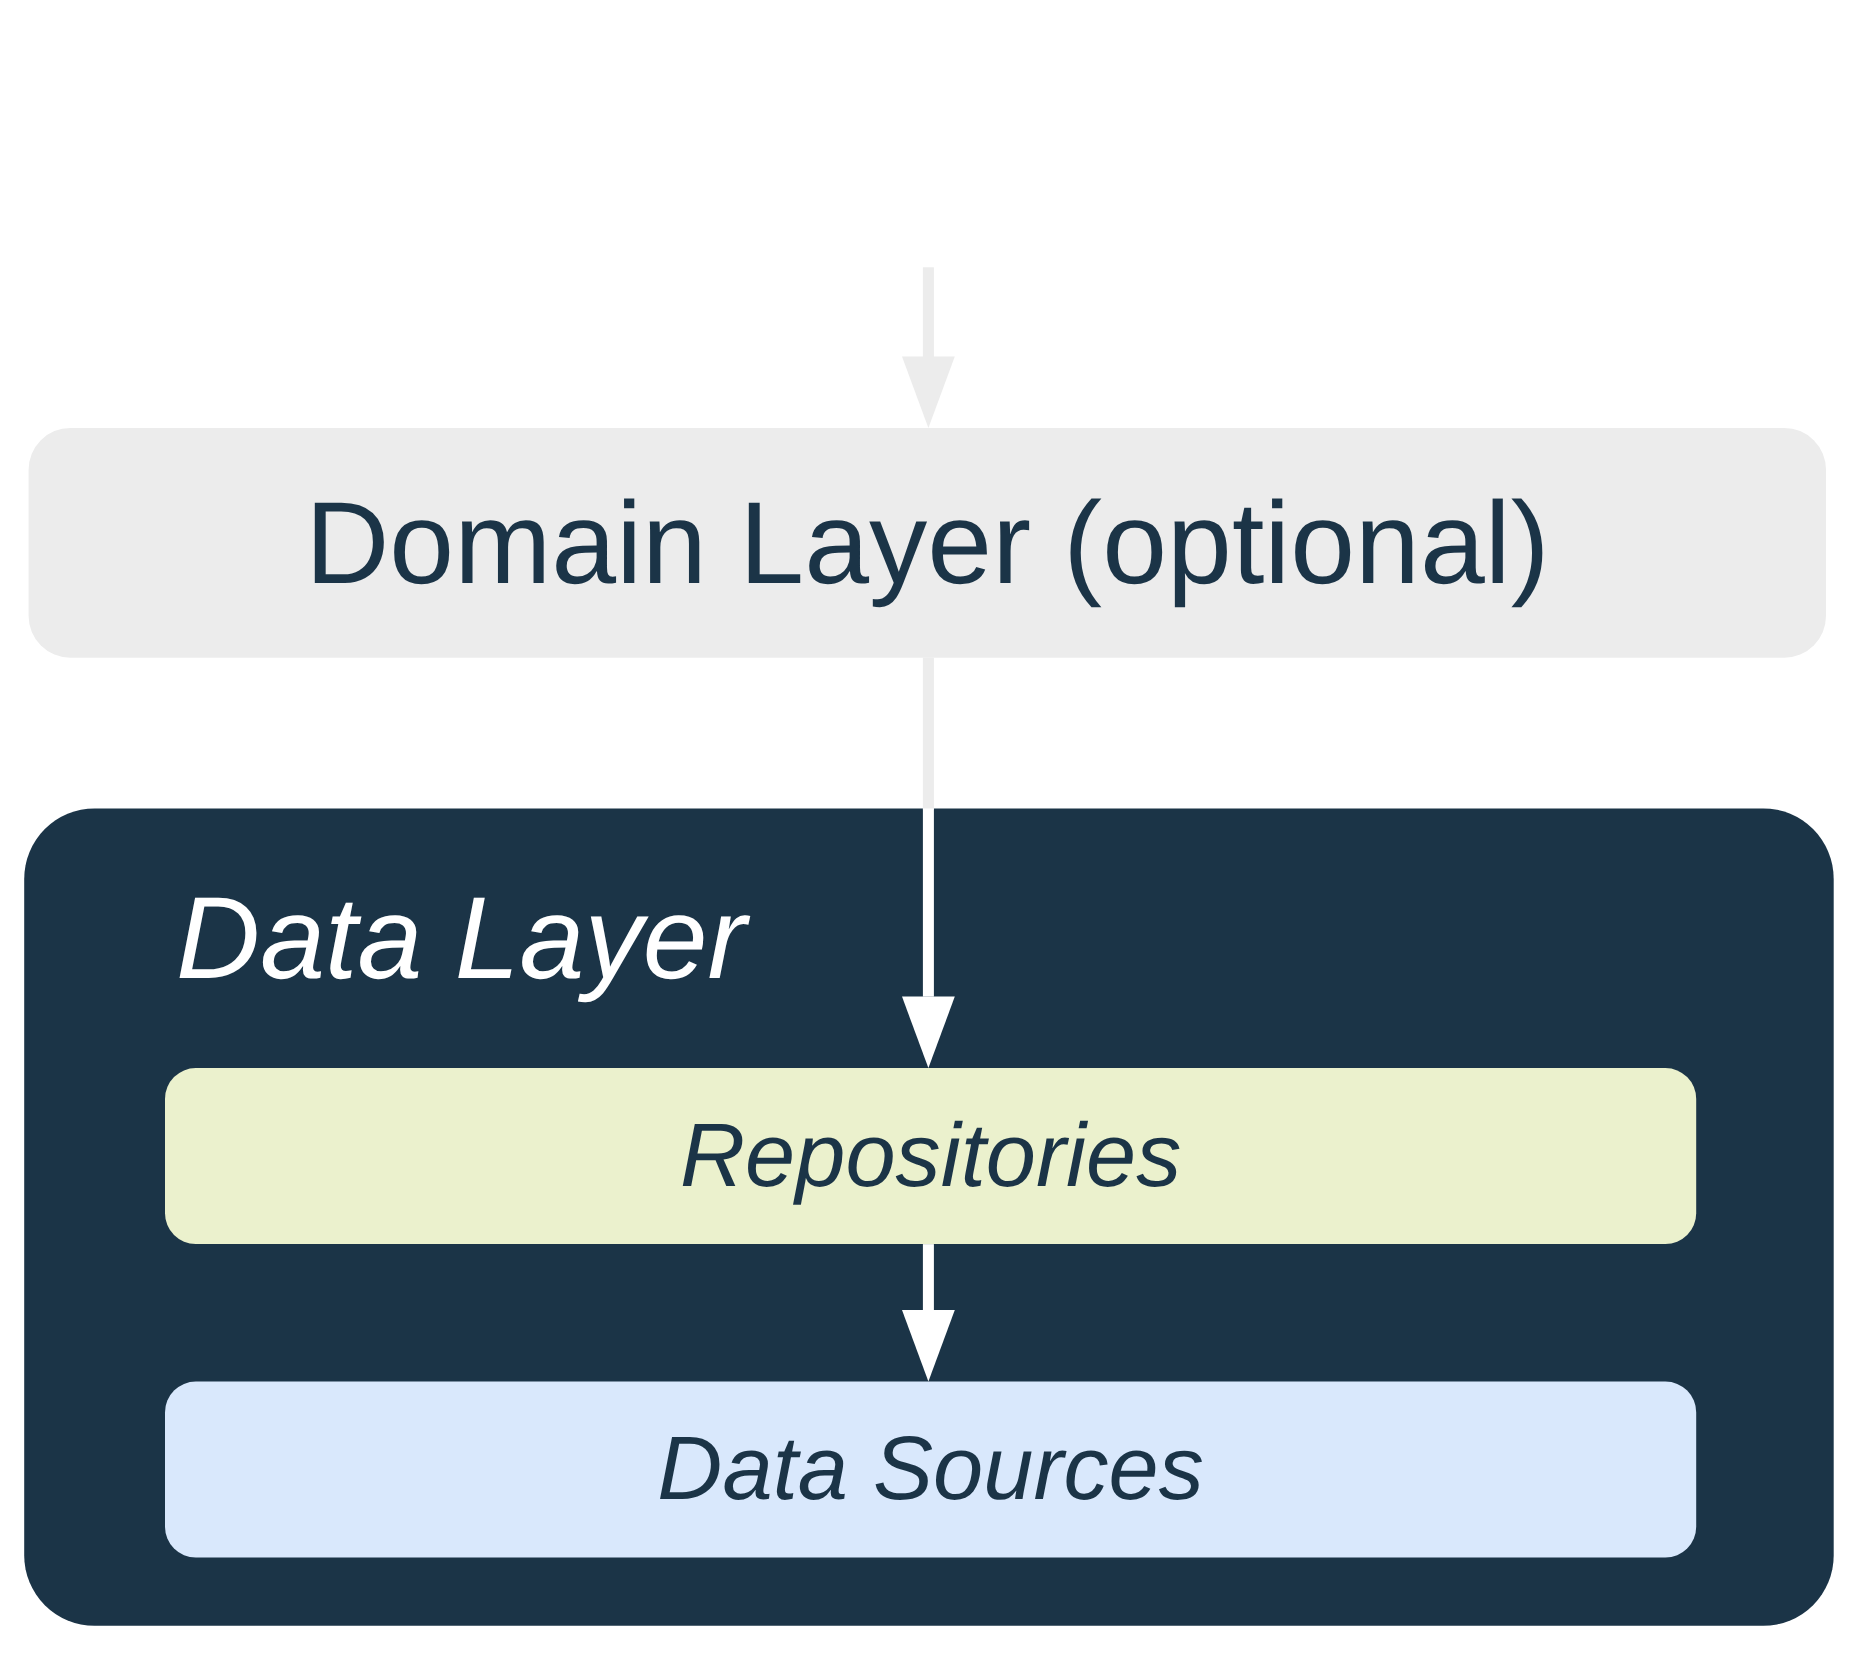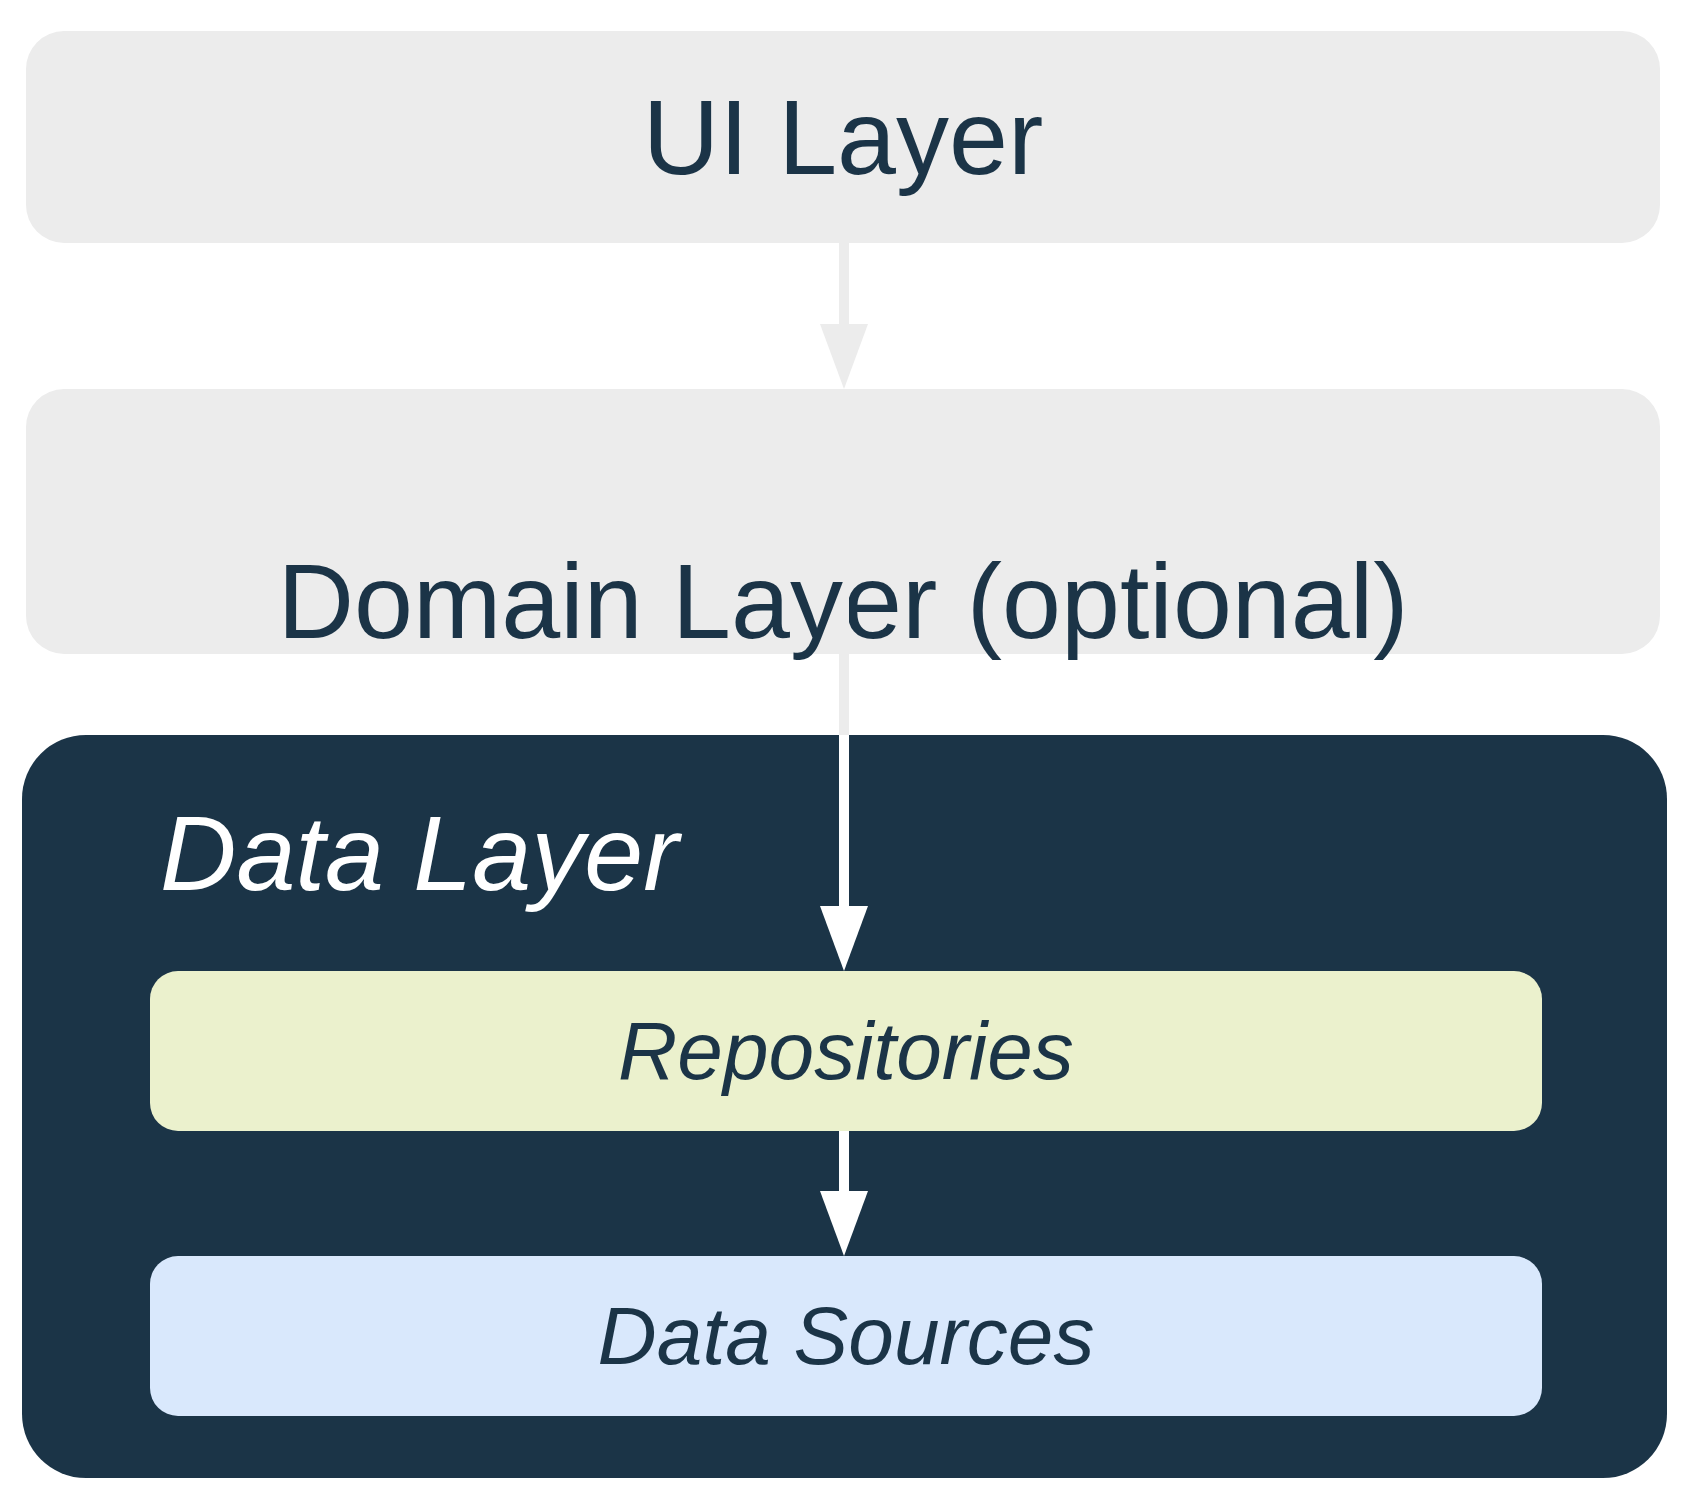"UI Layer" div.layer-box { html: <div> <span>UI Layer</span> </div> -> none }
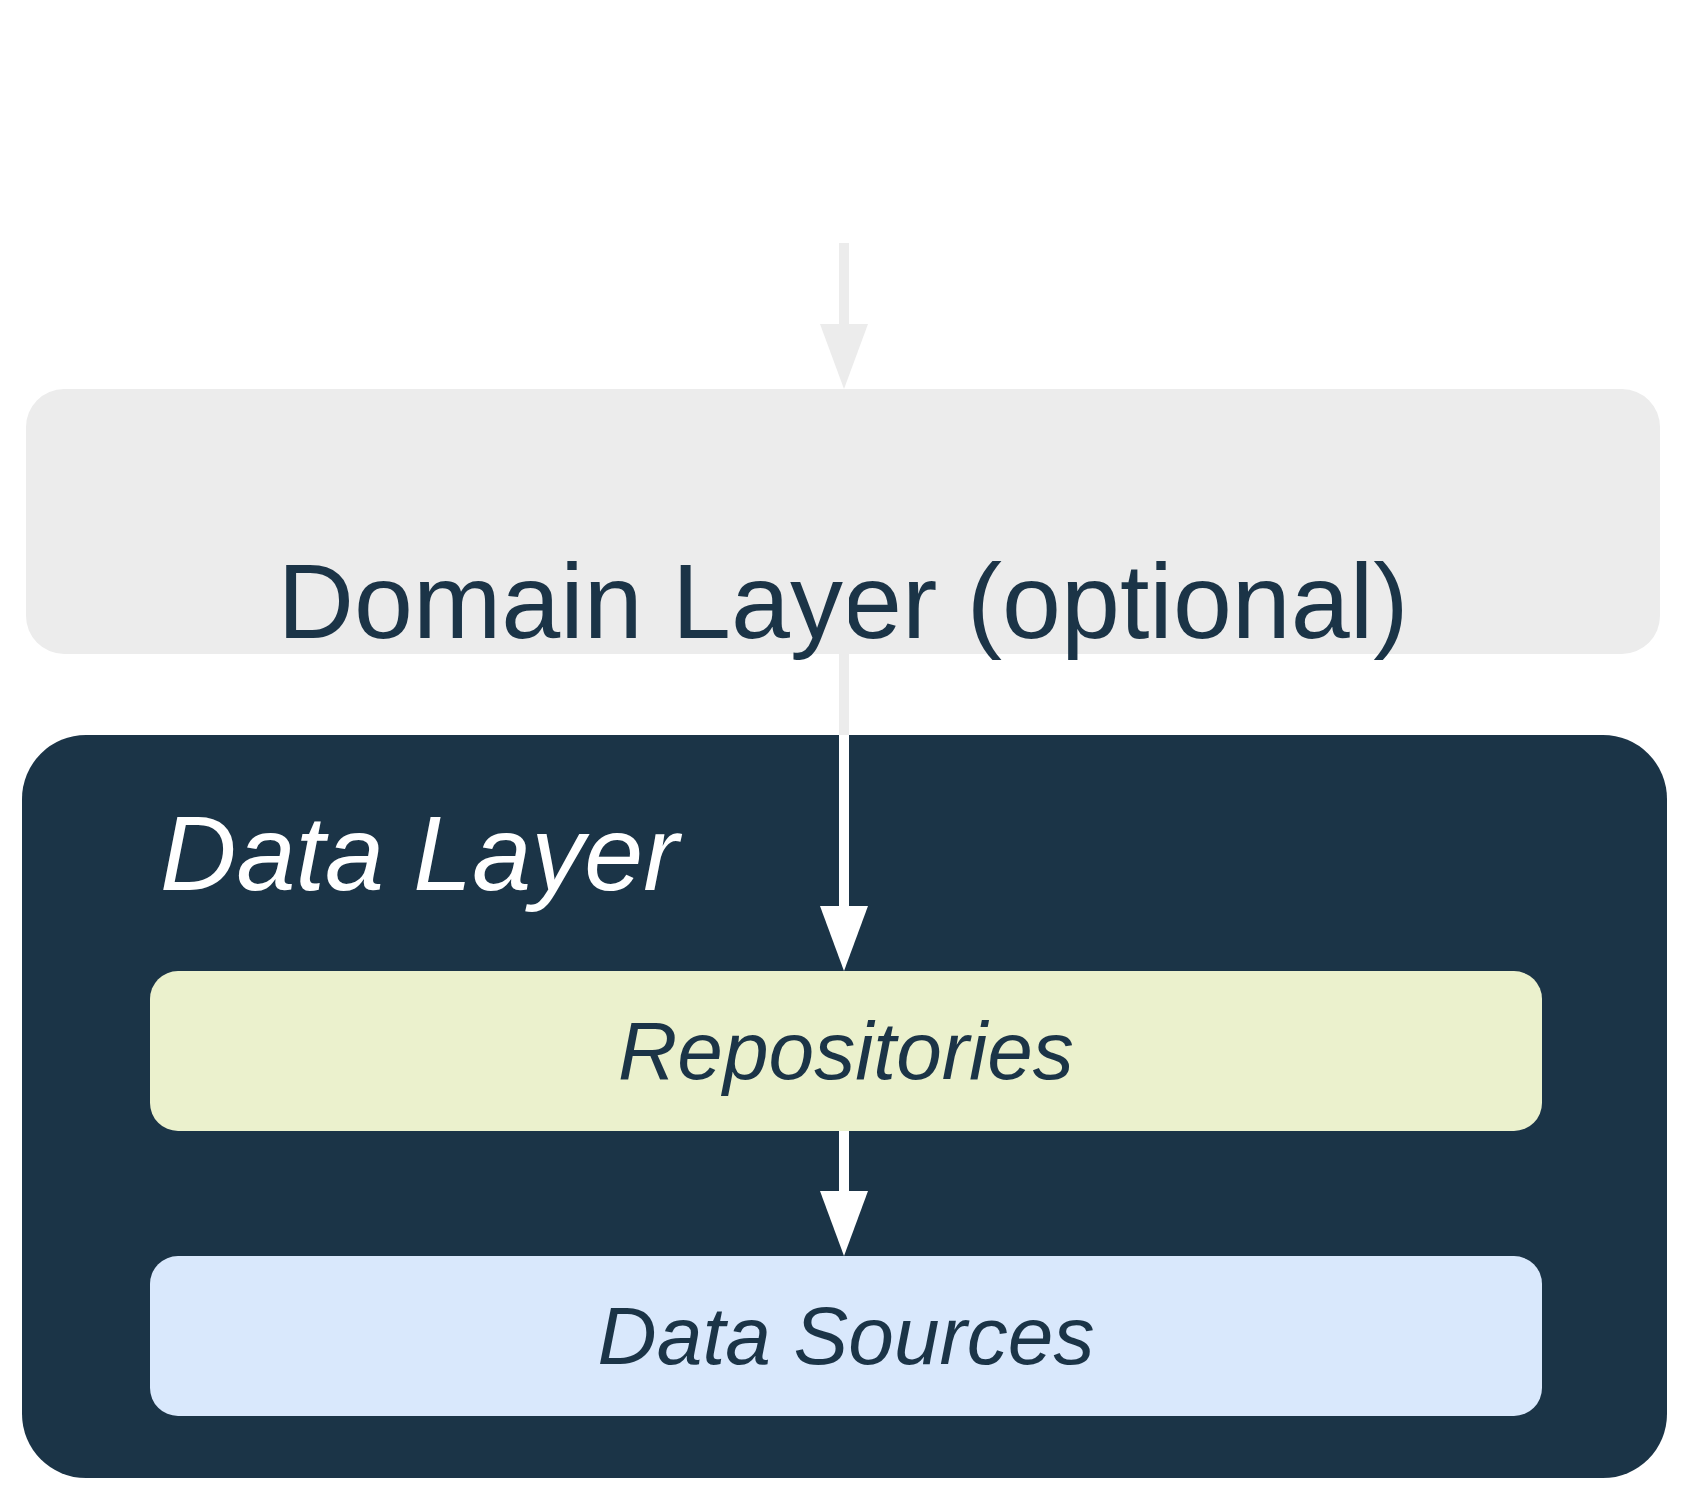"Domain Layer (optional)" .box-domain { align-items: flex-end -> none; height: 265px -> 209px }
